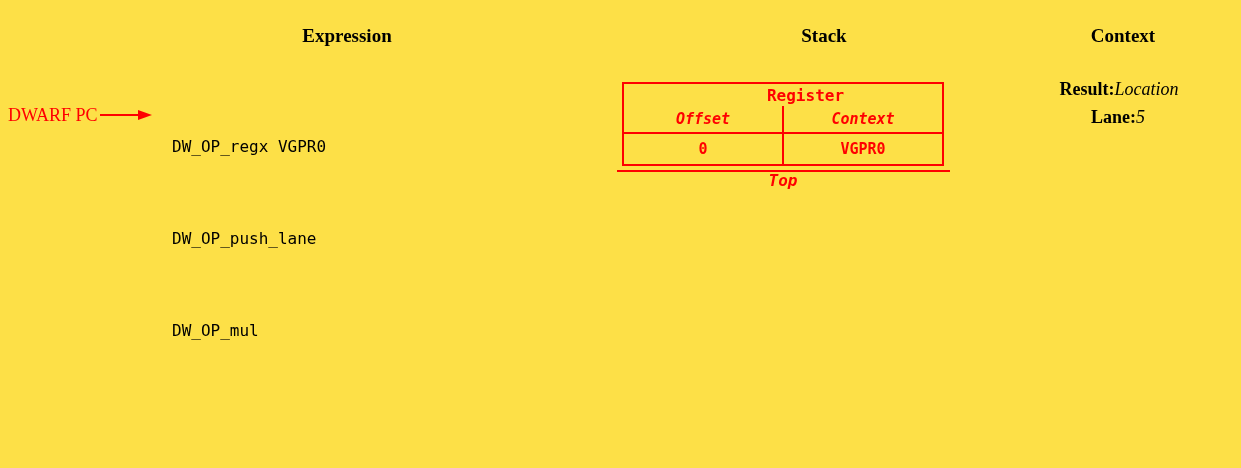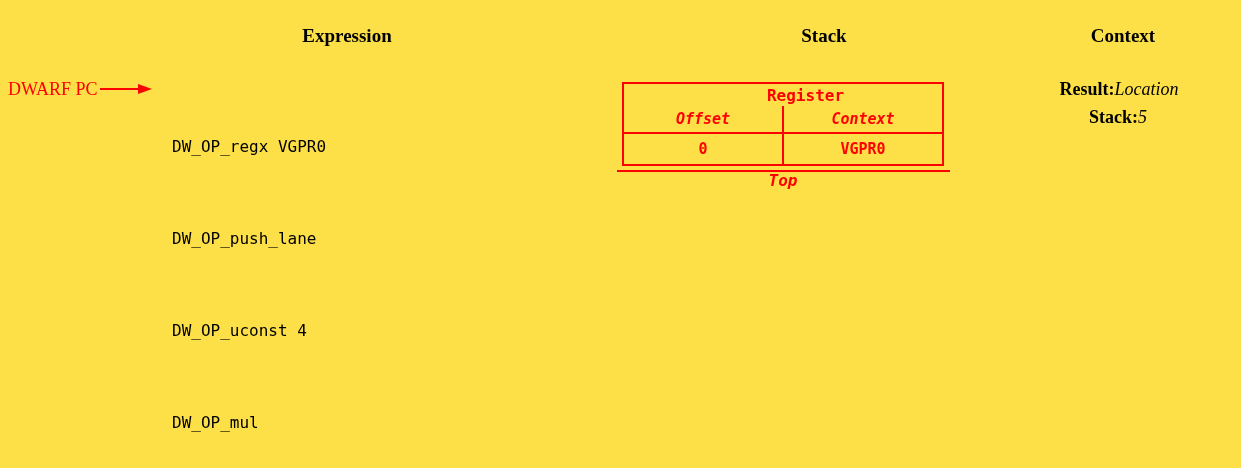"DWARF PC" .pc-marker { top: 78px -> 104px }
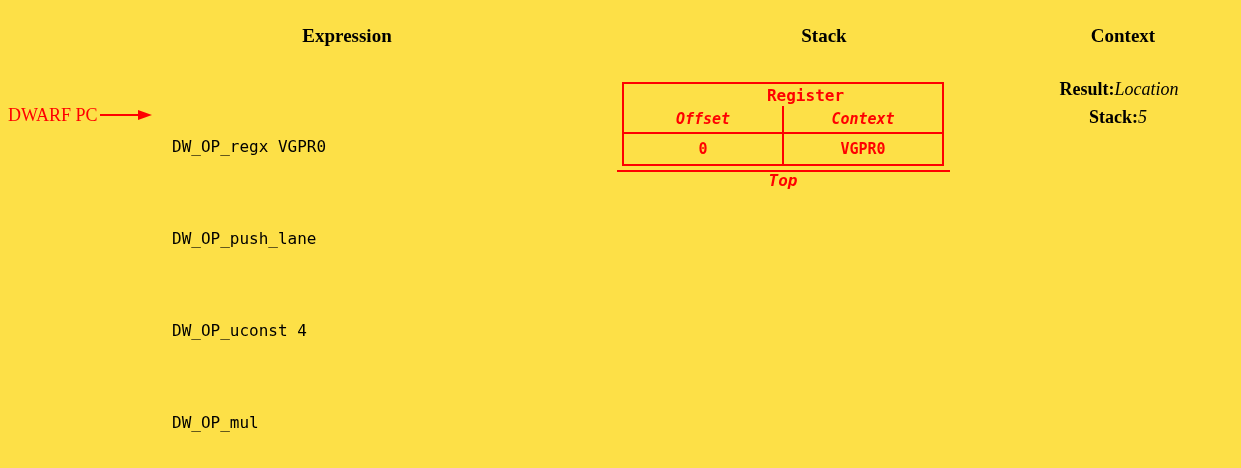"Stack:" span.ctx-label { text: Stack -> Lane }
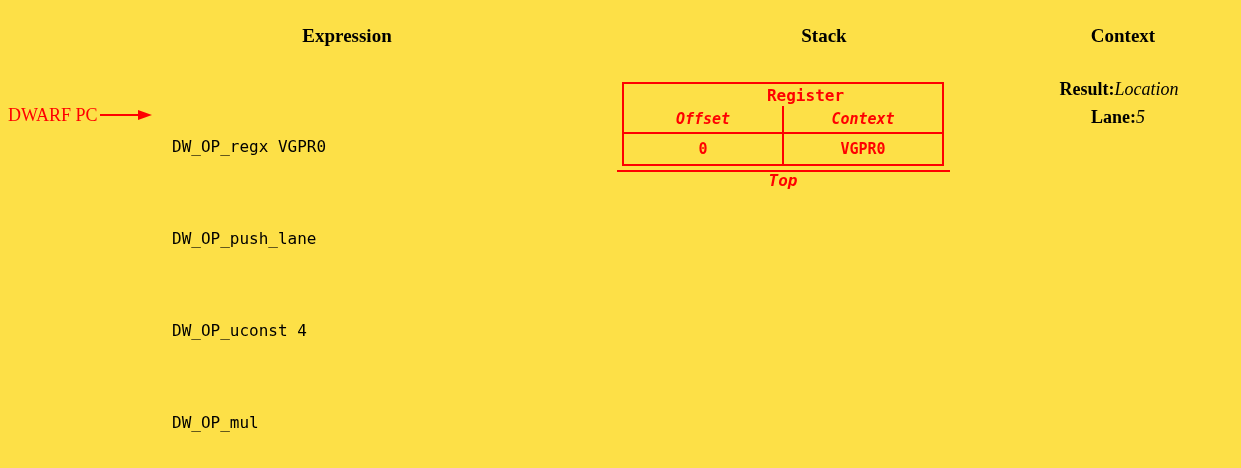"DW_OP_uconst 4" div { html: <div>DW_OP_uconst 4</div> -> none }
